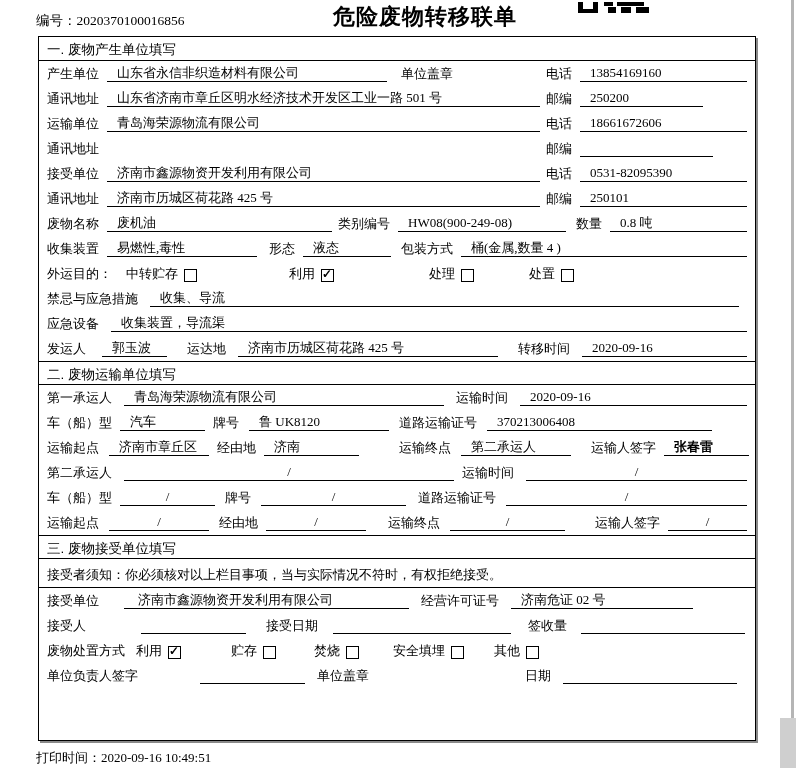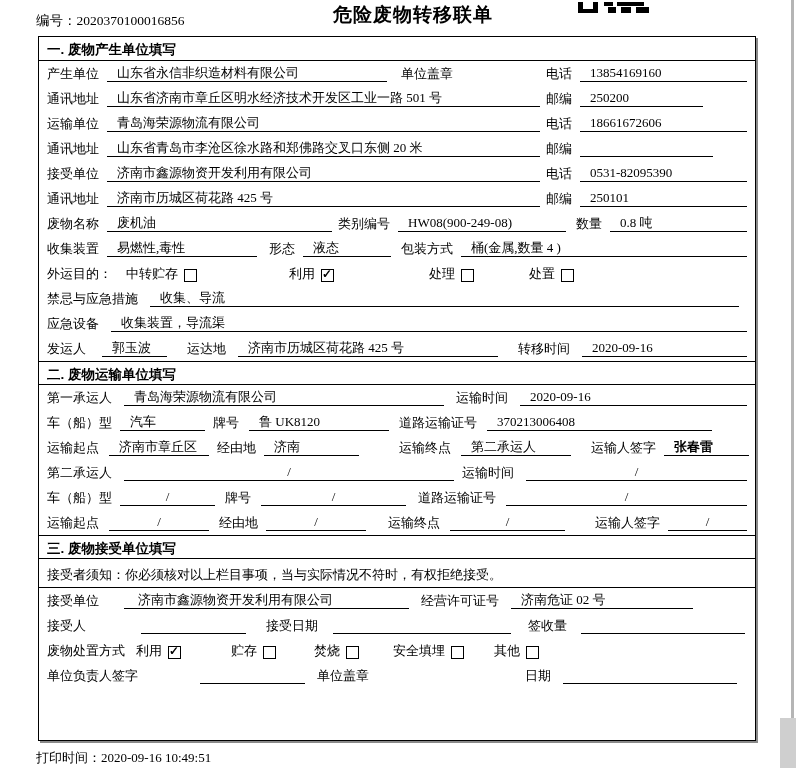"危险废物转移联单" .doc-title { font-size: 19px -> 22px }
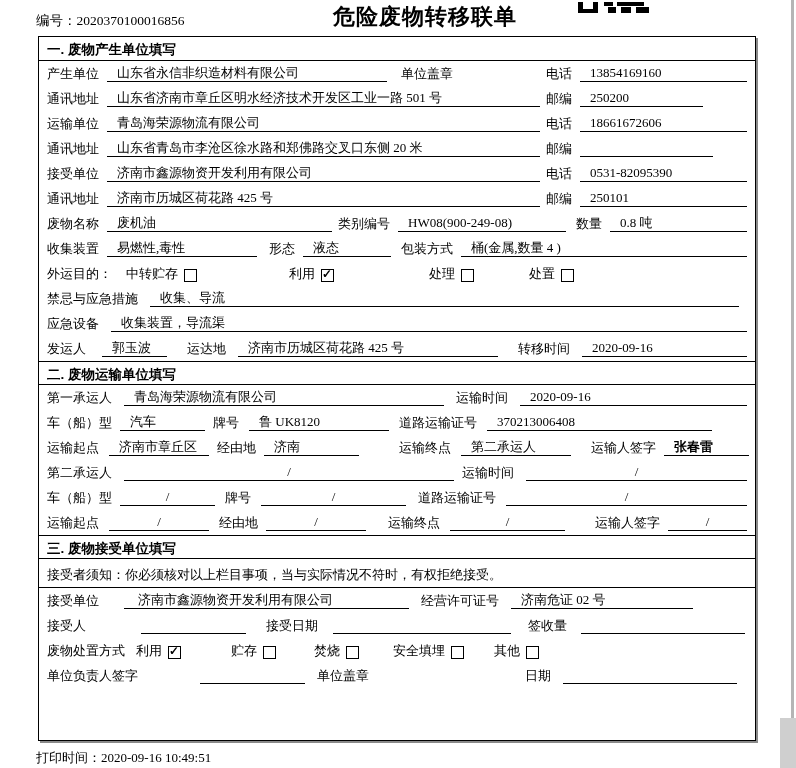"一. 废物产生单位填写" .sec-hd { font-weight: bold -> normal }
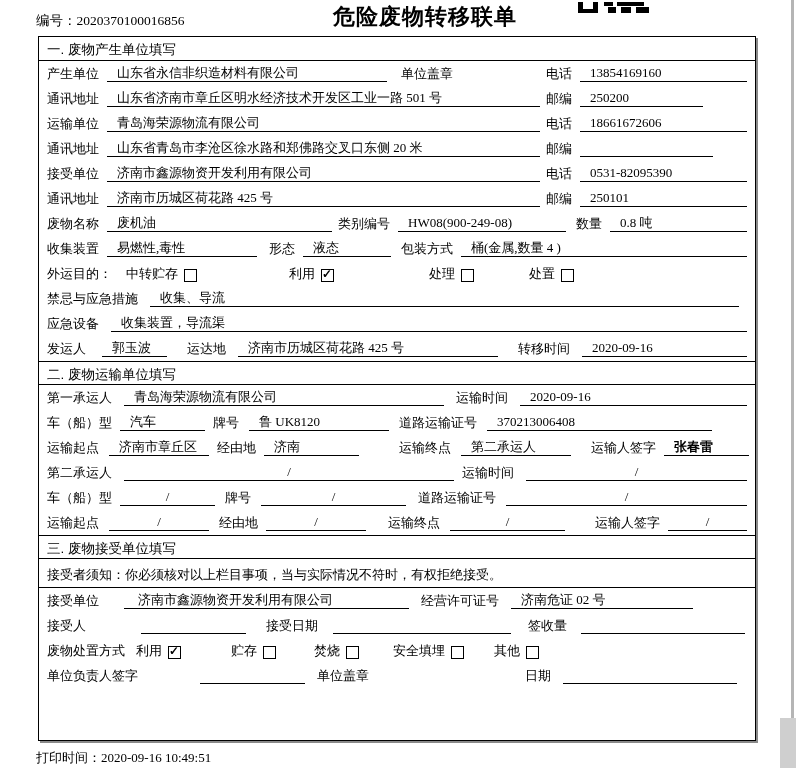"山东省青岛市李沧区徐水路和郑佛路交叉口东侧 20 米" span.u { html: <span>山东省青岛市李沧区徐水路和郑佛路交叉口东侧 20 米</span> -> none }
